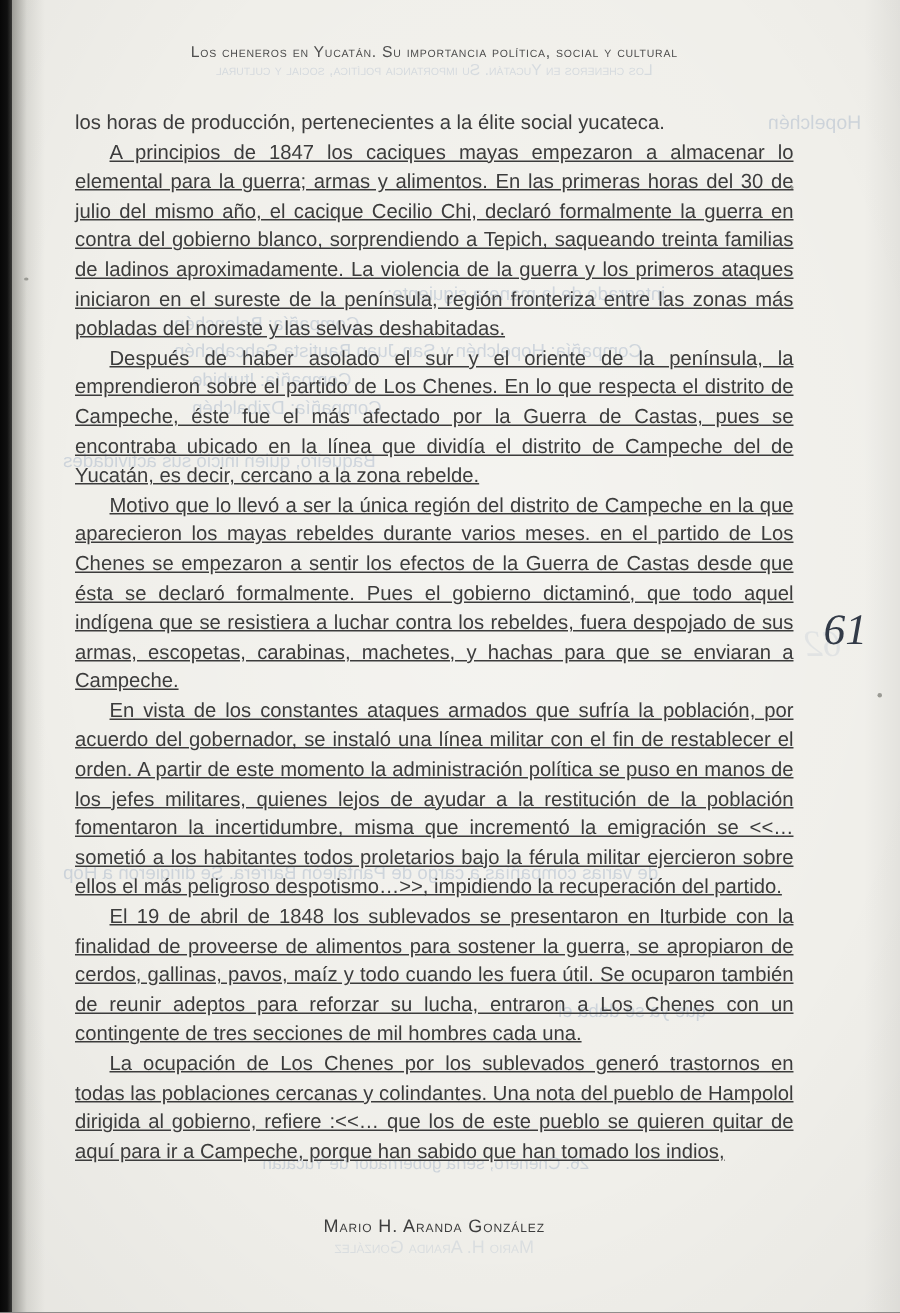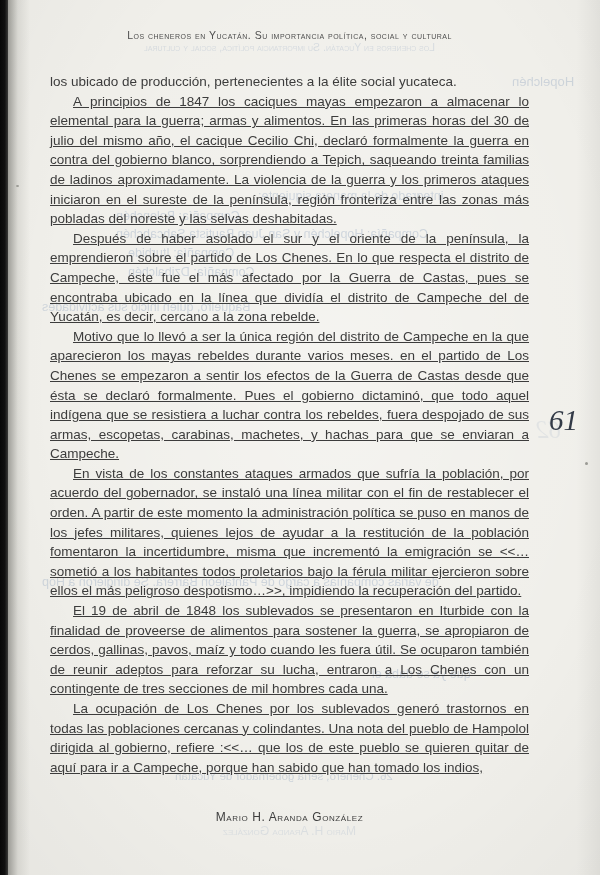"los ubicado de producción," p { text: ubicado -> horas }
